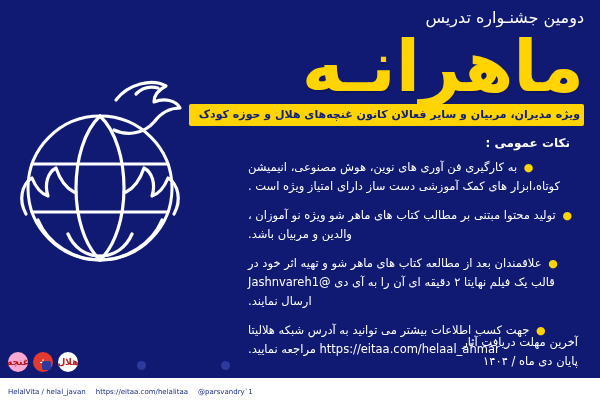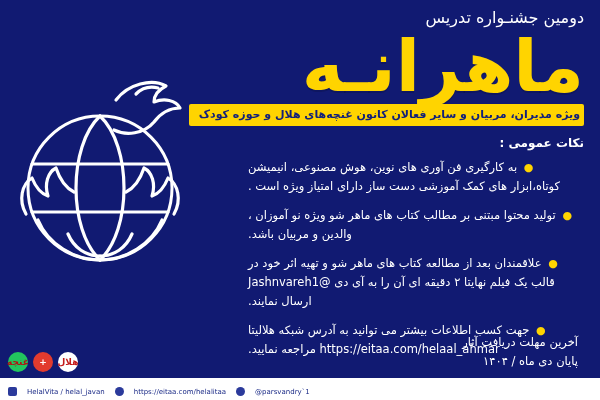"نکات عمومی :" .notes-label { right: 16px -> 30px }
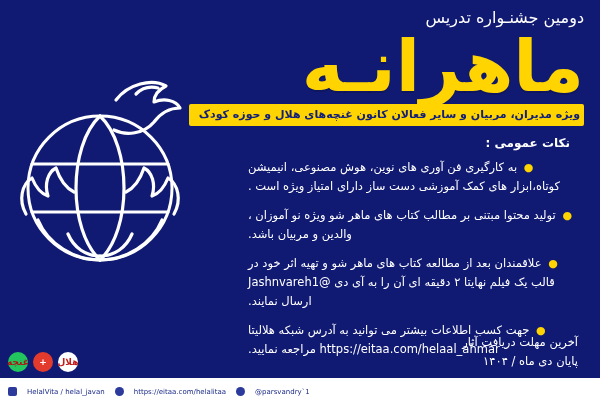"غنچه" .logo-badge { background: #22c55e -> #f9a8d4 }
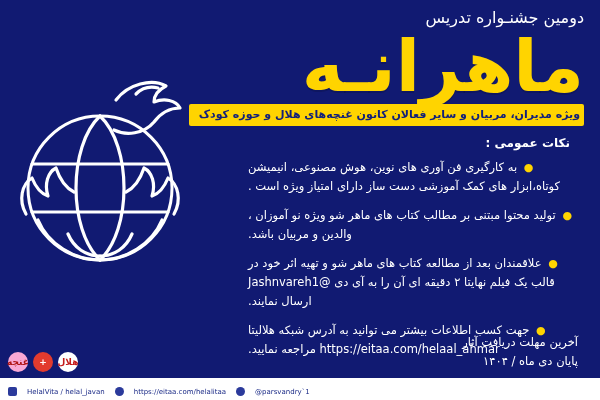"HelalVita / helal_javan" .social-item { flex-direction: none -> column; gap: 10px -> 18px }
